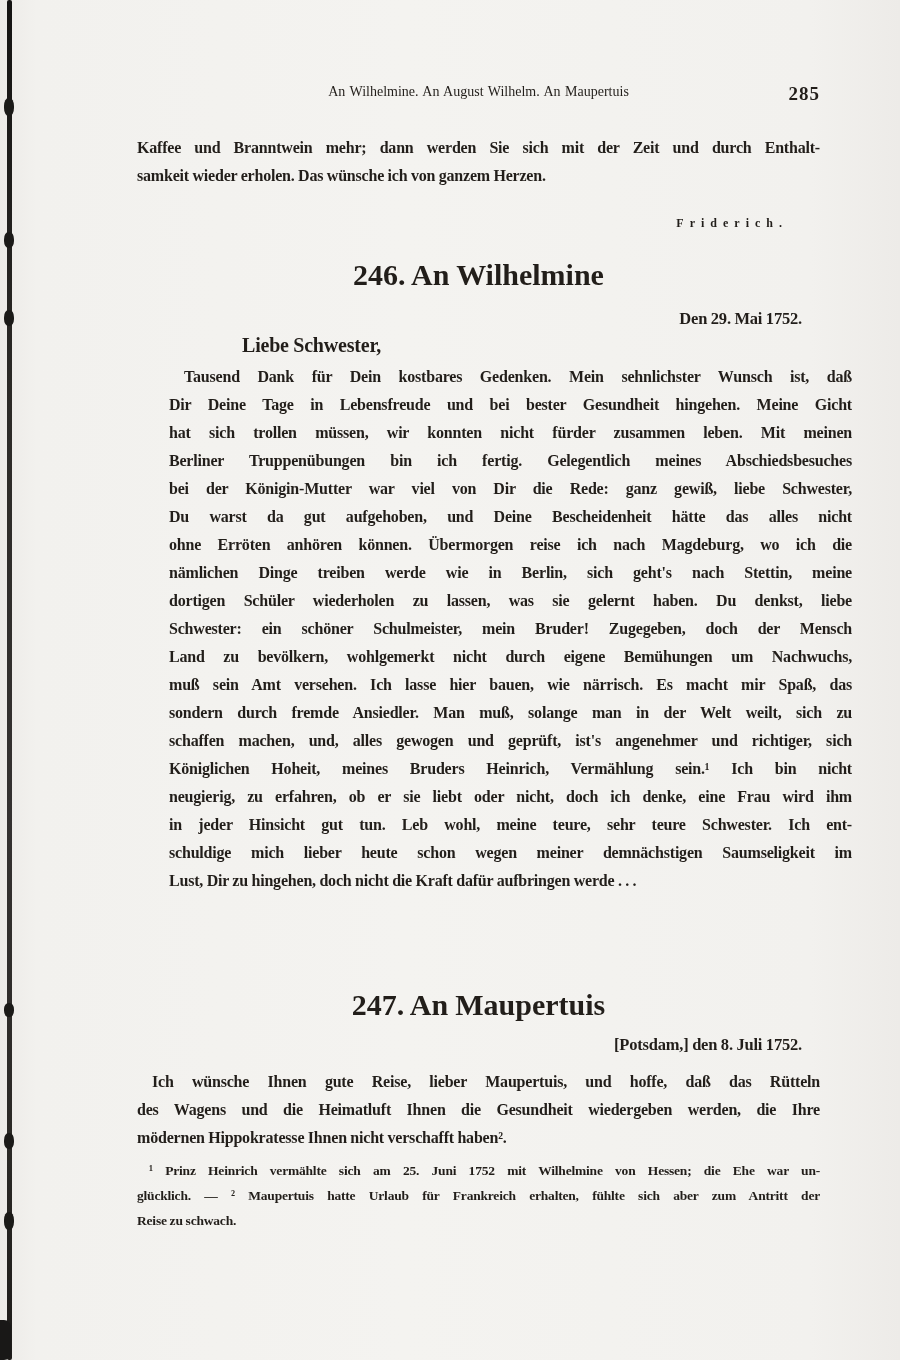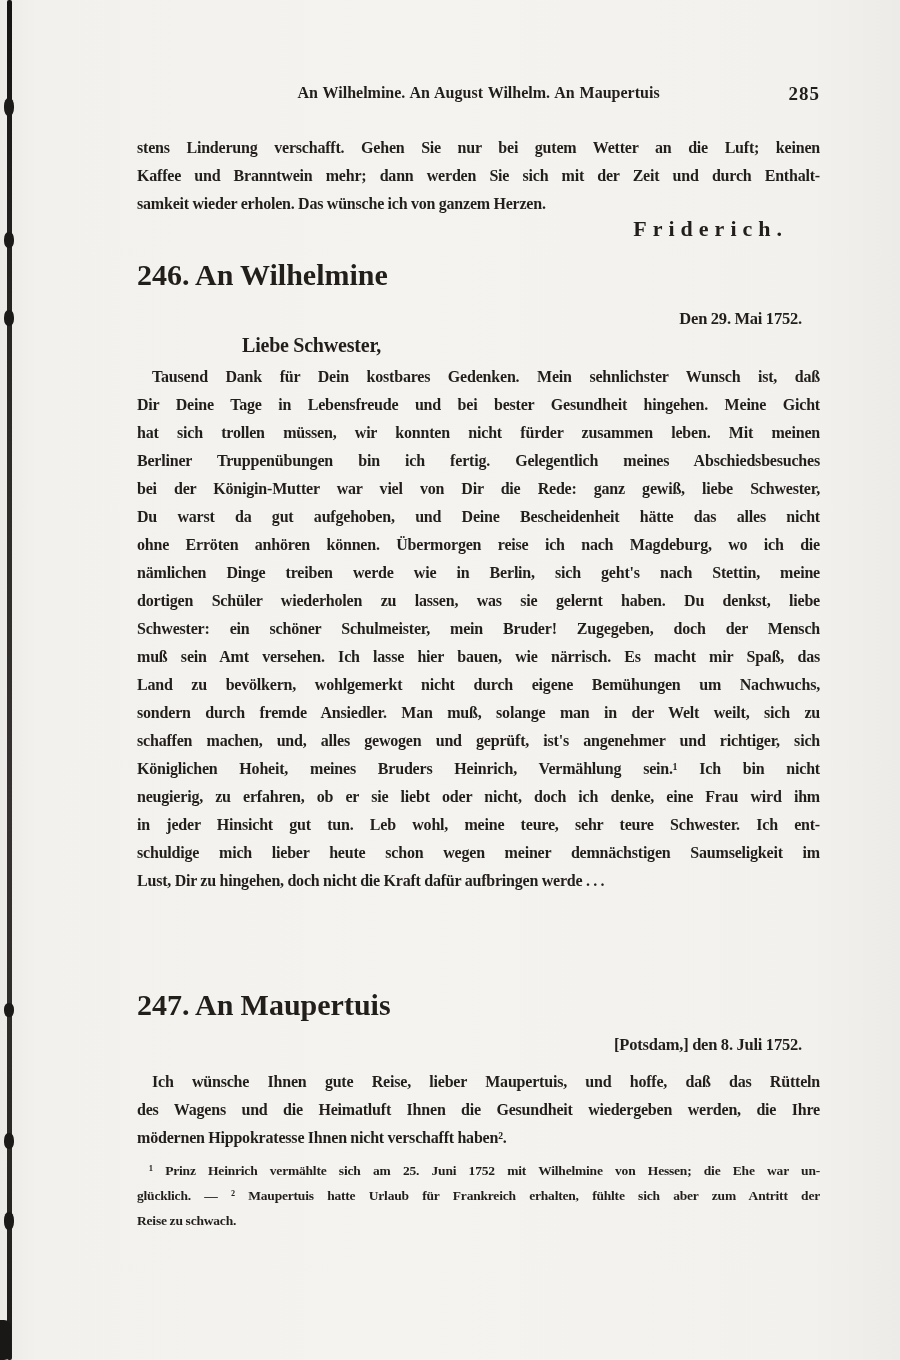"An Wilhelmine. An August Wilhelm." .running-head { font-size: 16px -> 14px; font-weight: bold -> normal }
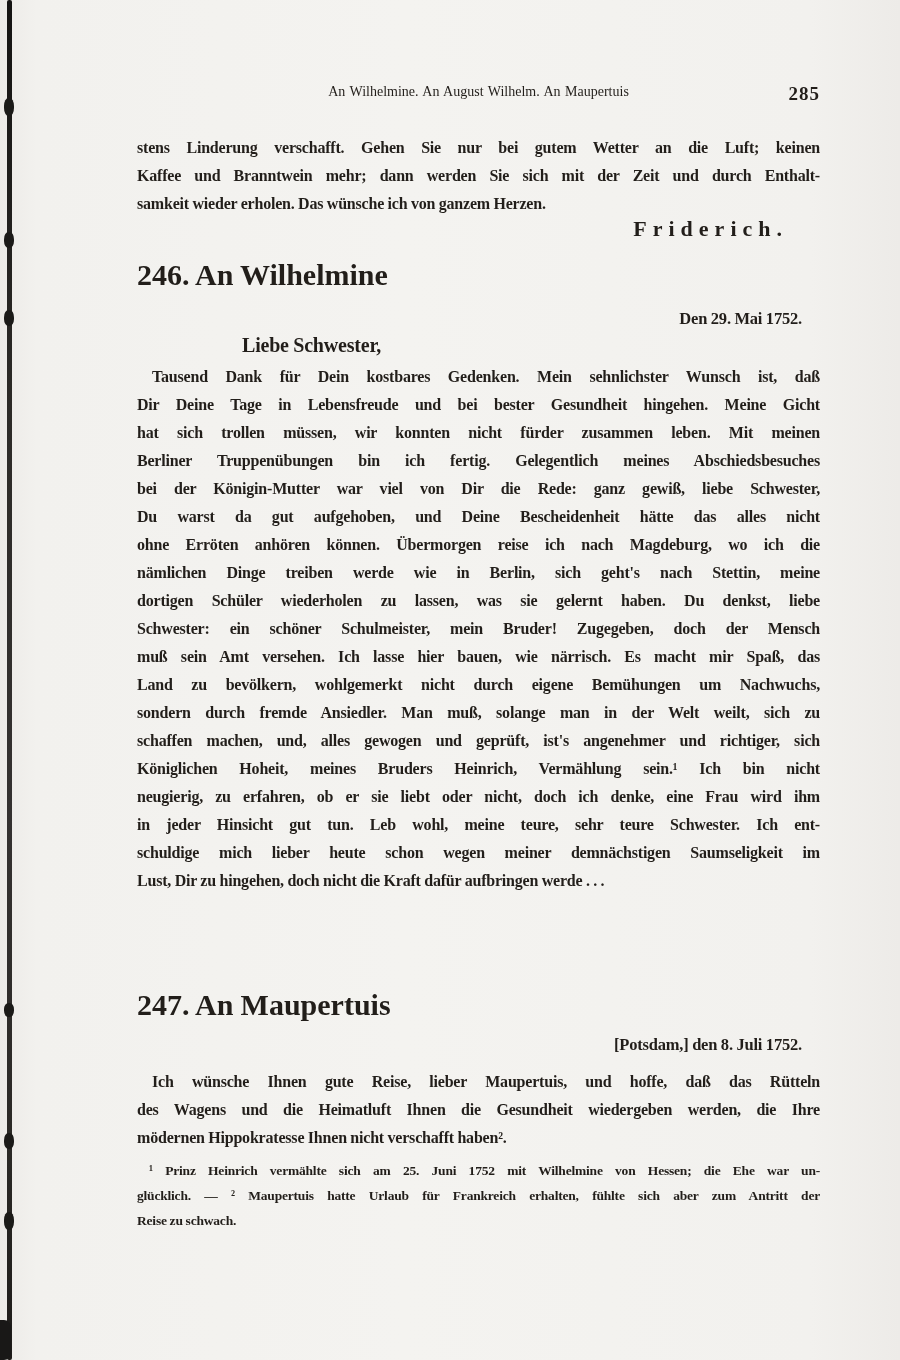"stens Linderung verschafft. Gehen Sie" div.line { html: <div>stens Linderung verschafft. Gehen Sie nur bei gutem Wetter an die Luft; keinen</div> -> none }
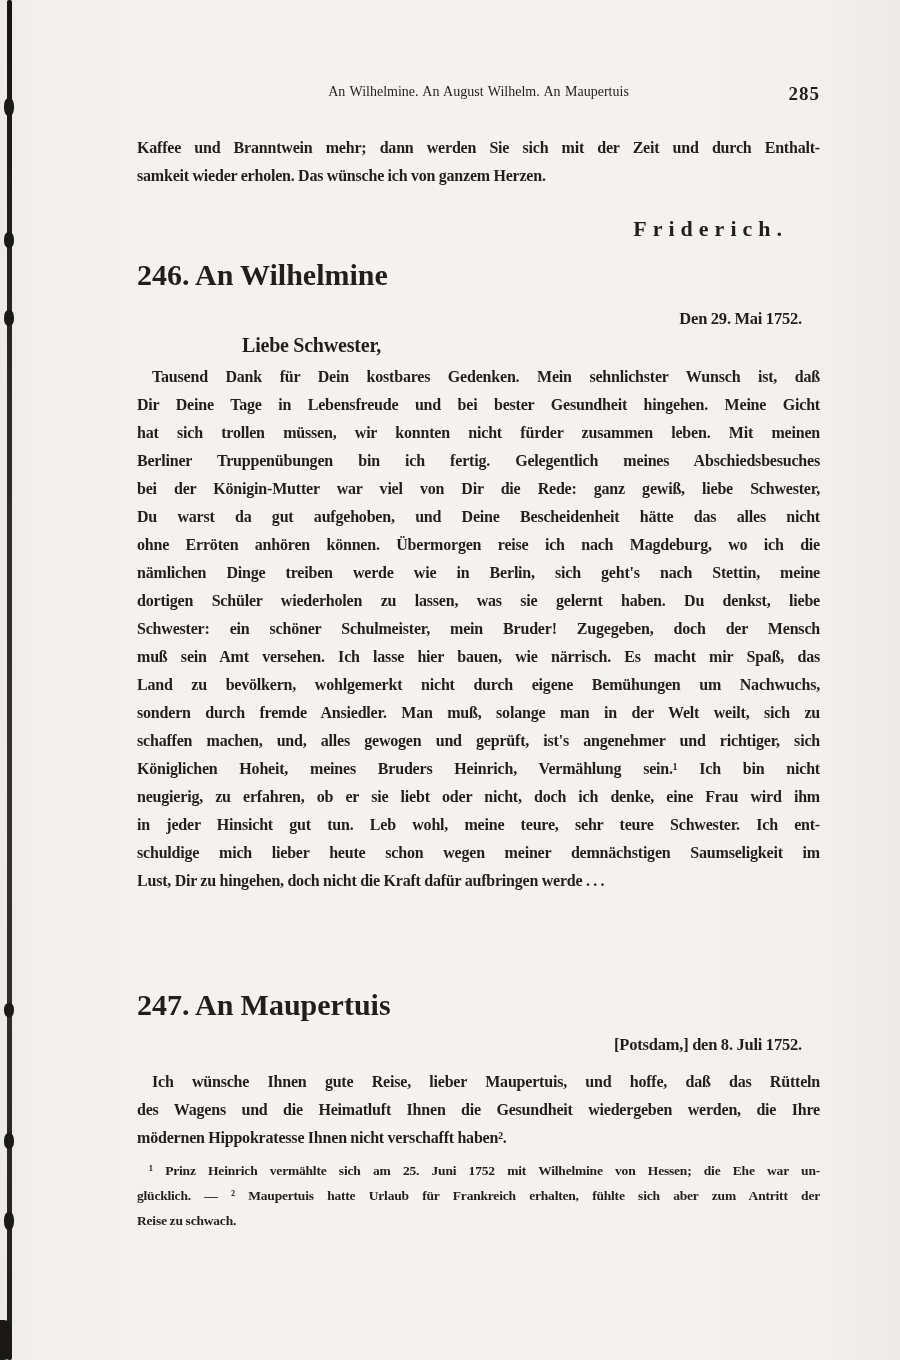"Friderich." .signature { font-size: 22px -> 12px }
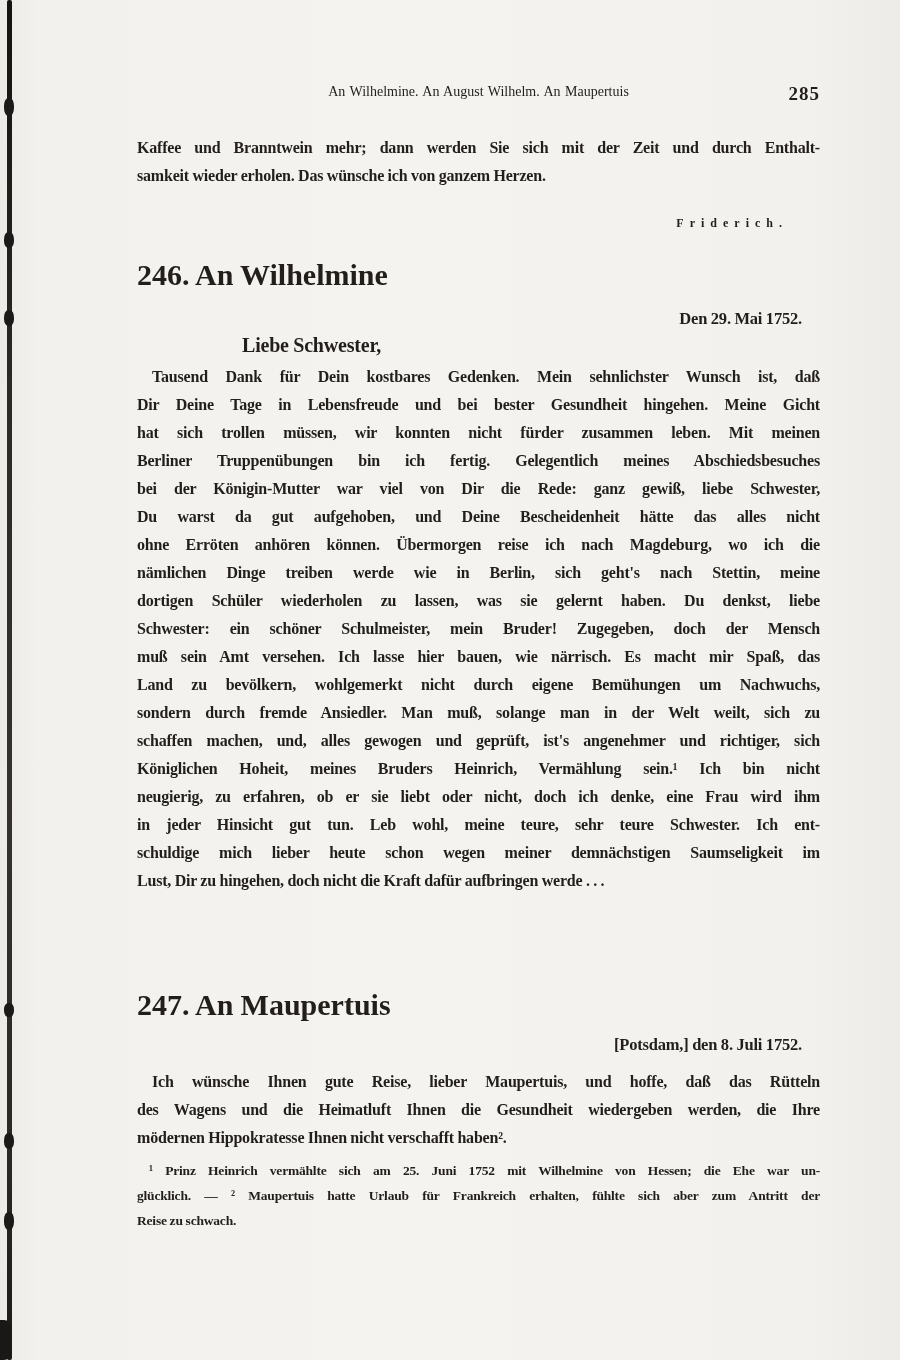"246. An Wilhelmine" .letter-heading { text-align: left -> center }
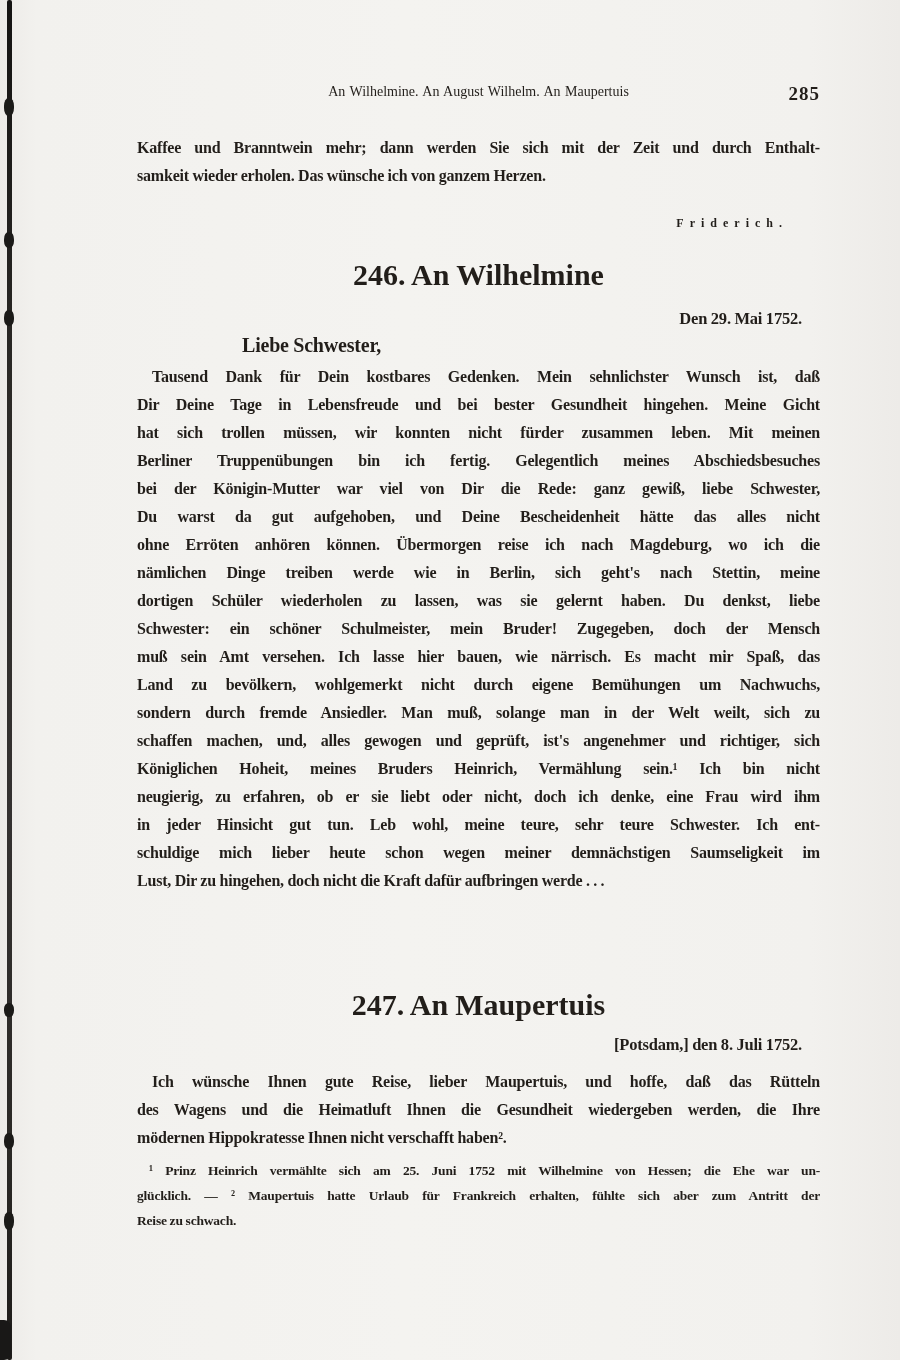"Tausend Dank für Dein kostbares" div.block { margin-left: none -> 32px }
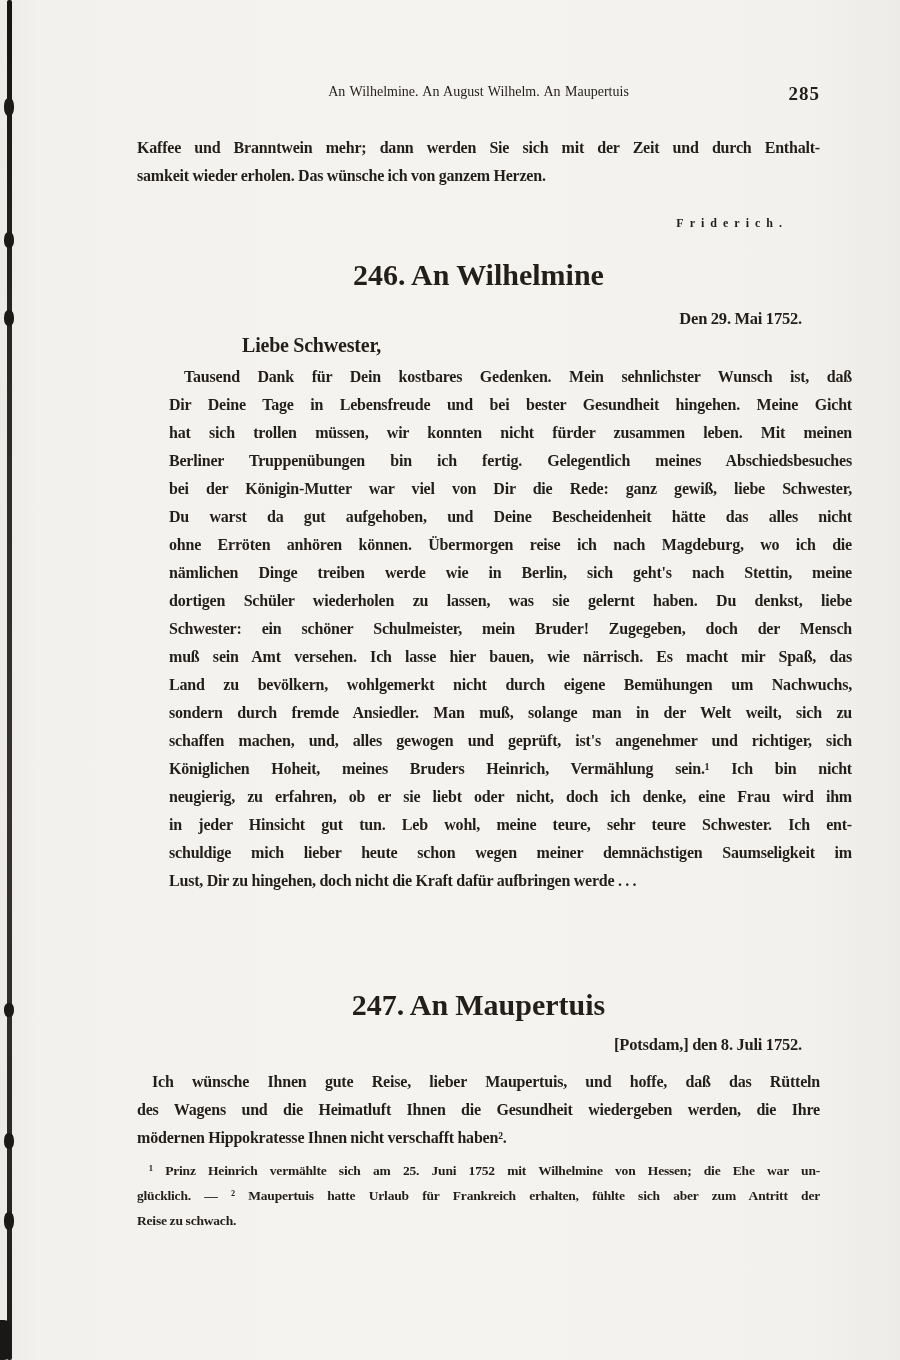"muß sein Amt versehen. Ich" div.line { order: before "Land zu bevölkern, wohlgemerkt nicht" -> after "Land zu bevölkern, wohlgemerkt nicht" }
